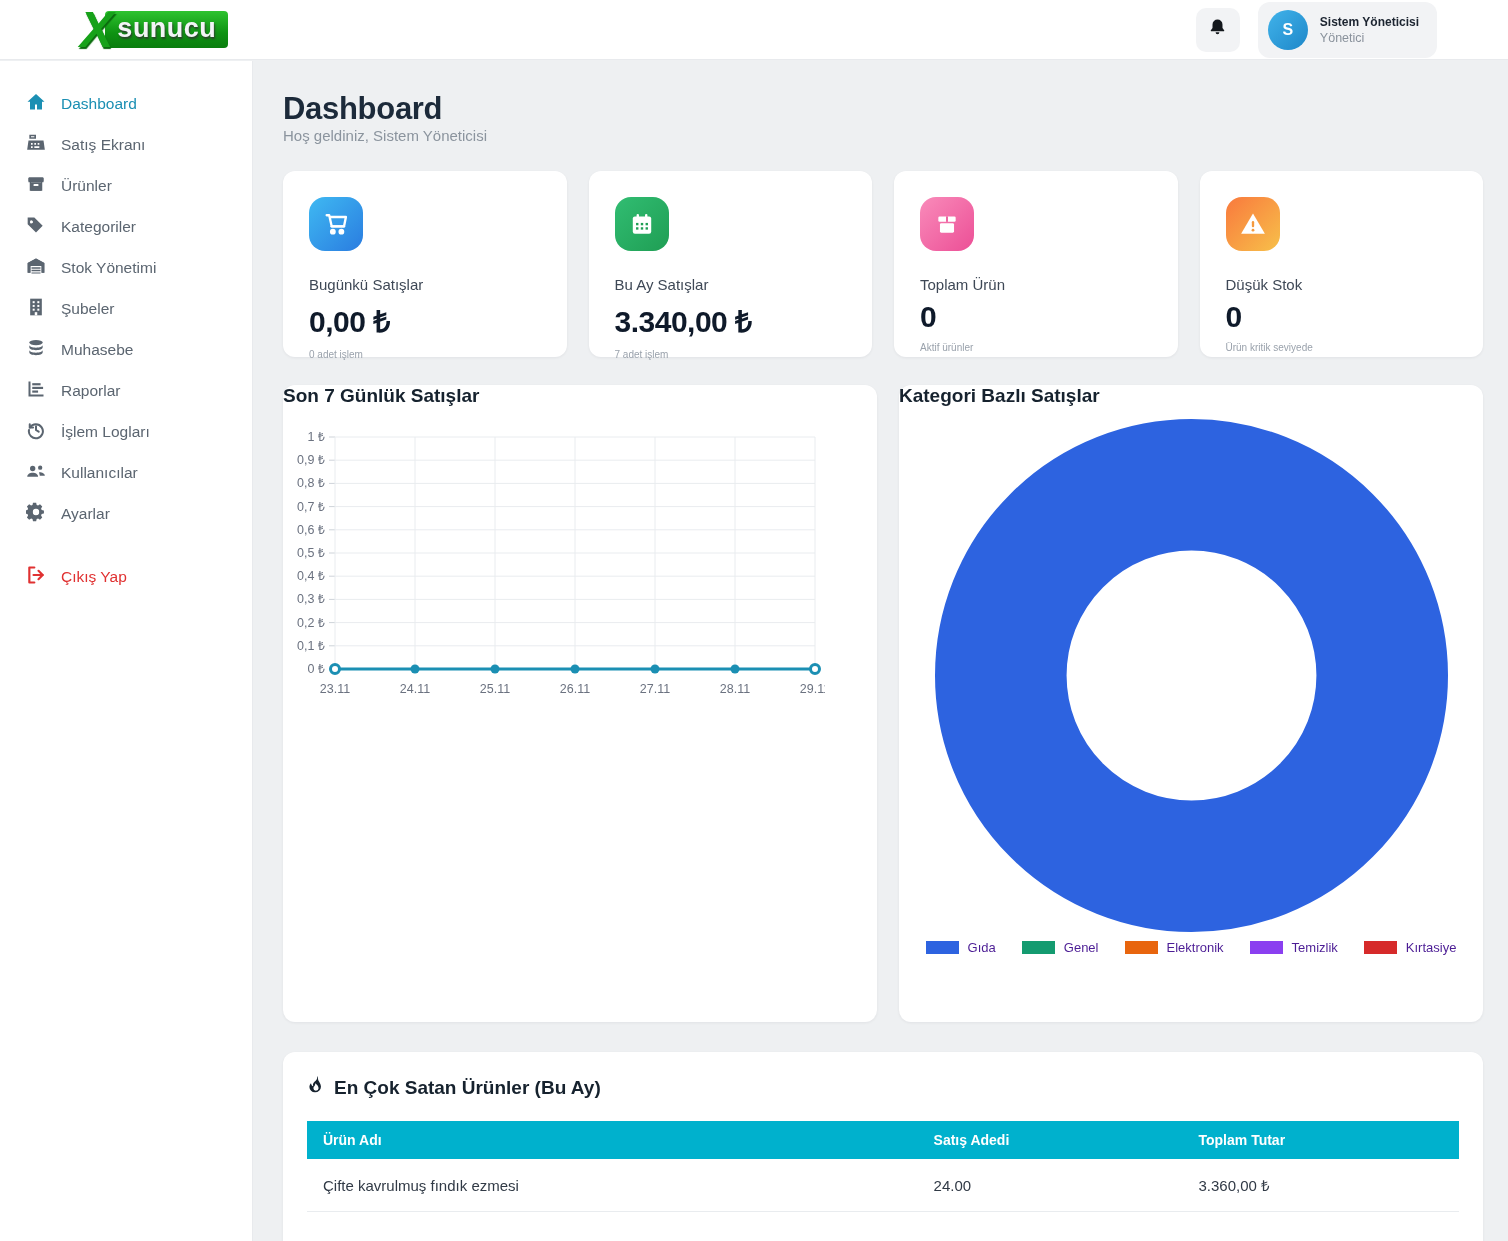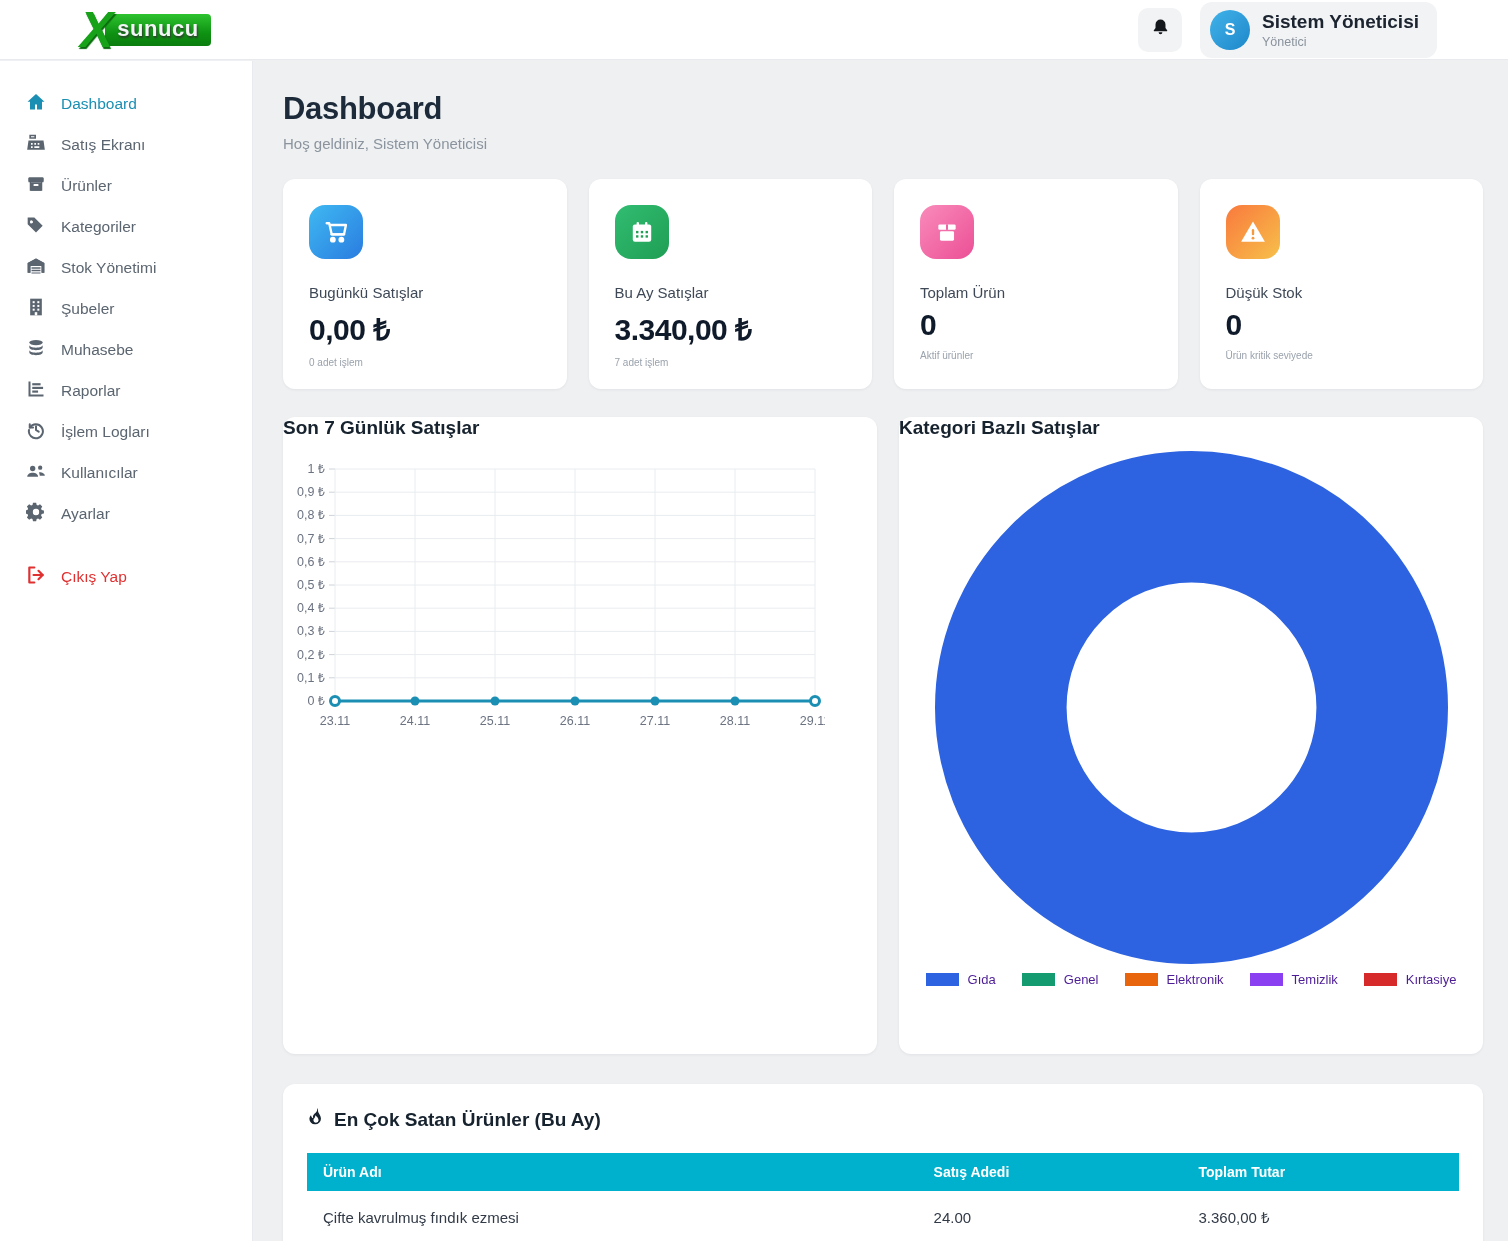"sunucu" .logo-rest { font-size: 22px -> 27px }
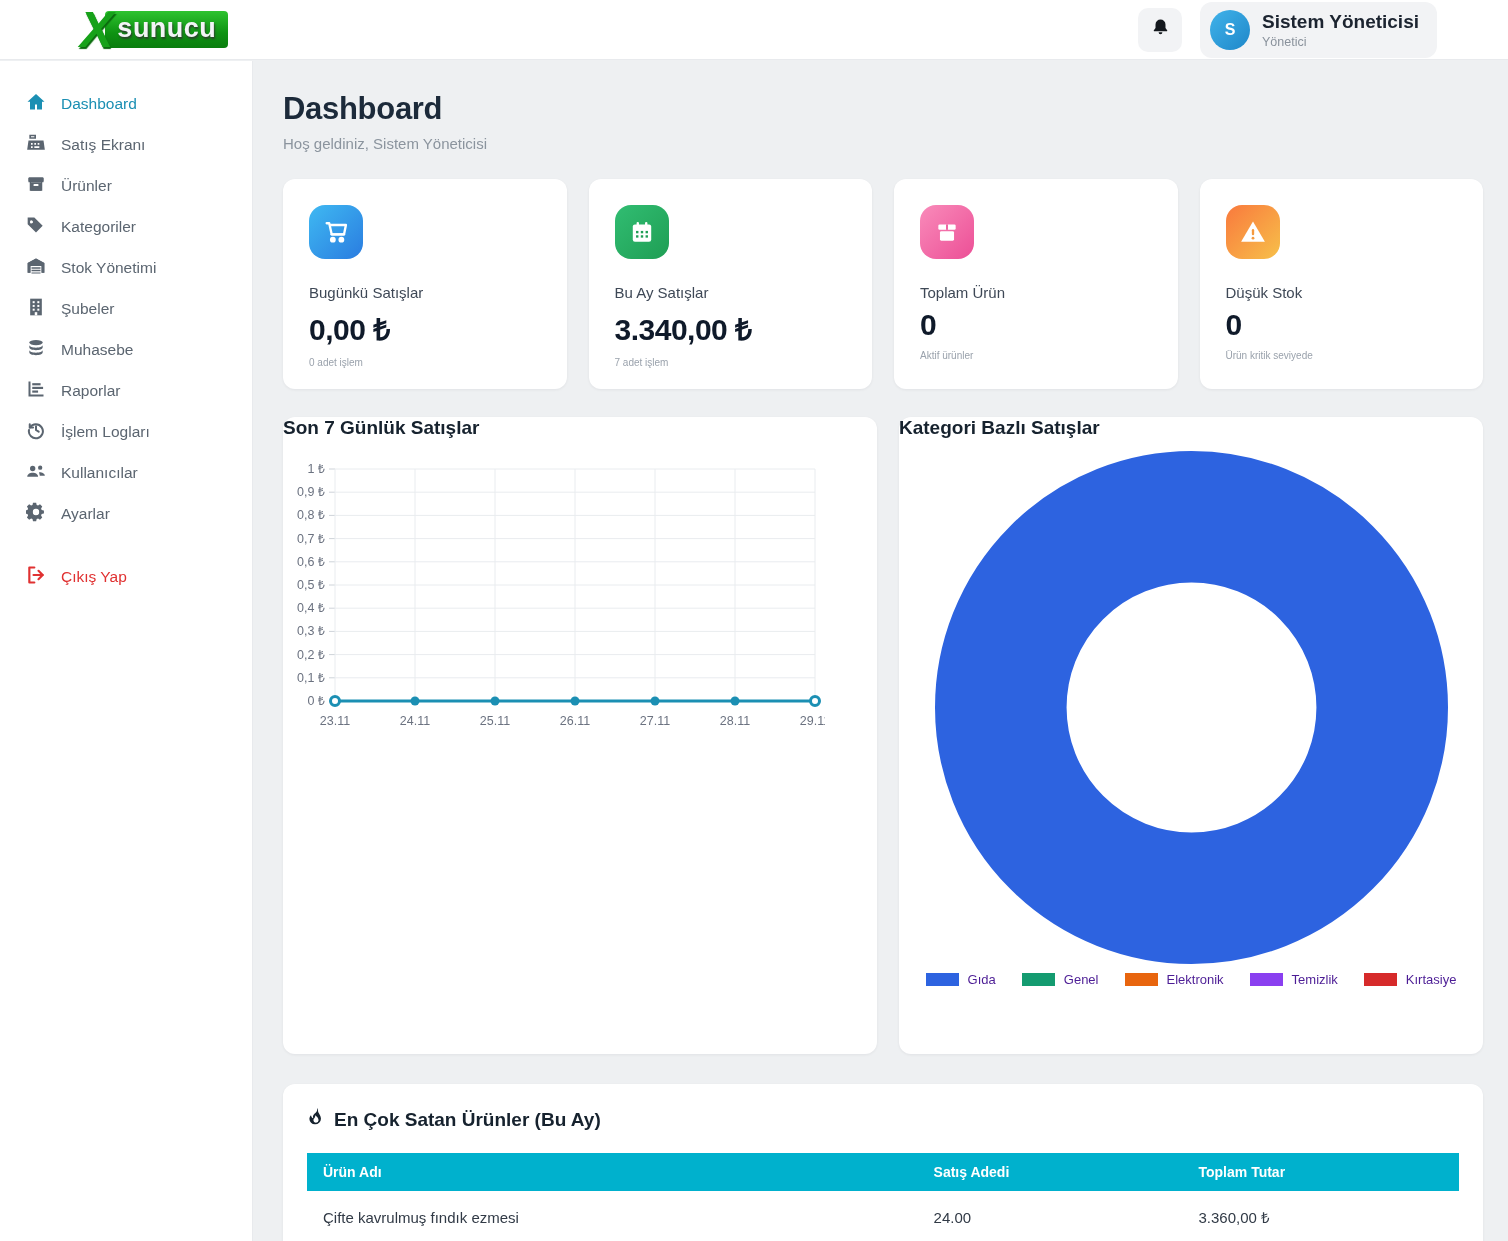"Sistem Yöneticisi" .user-name { font-size: 19px -> 12px }
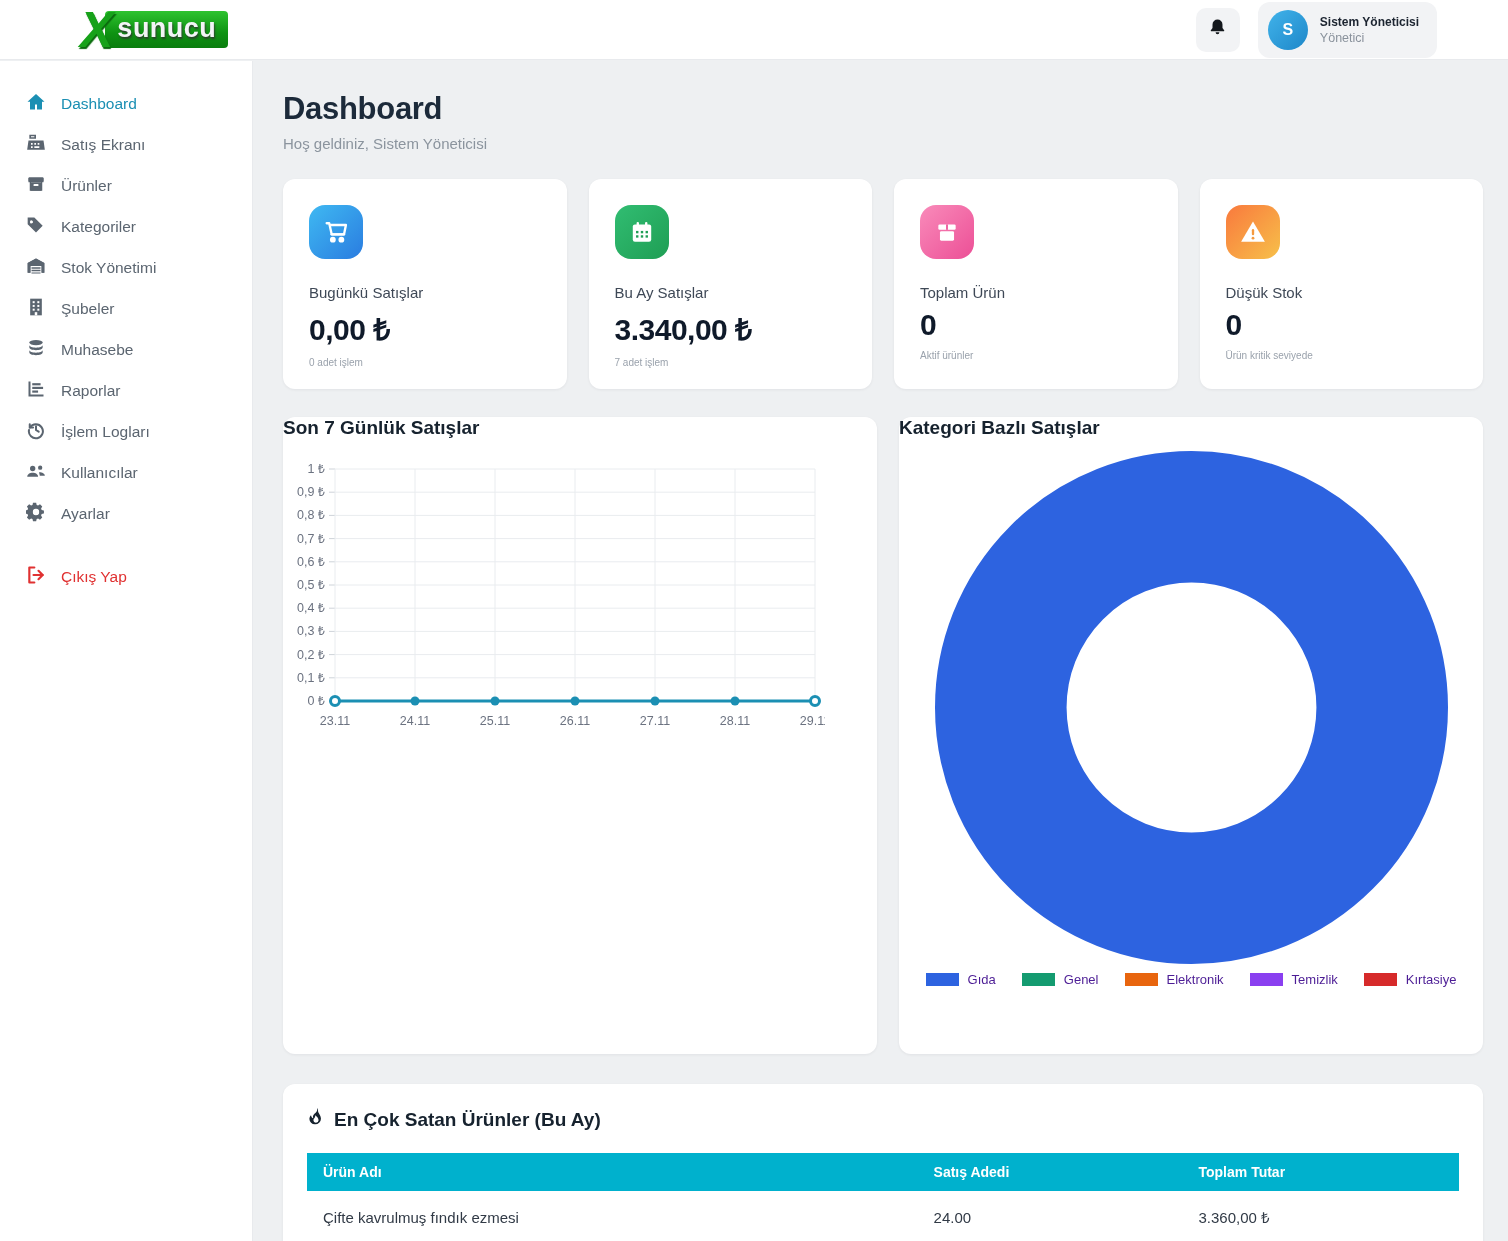"Hoş geldiniz, Sistem Yöneticisi" .page-sub { margin-top: 8px -> none }
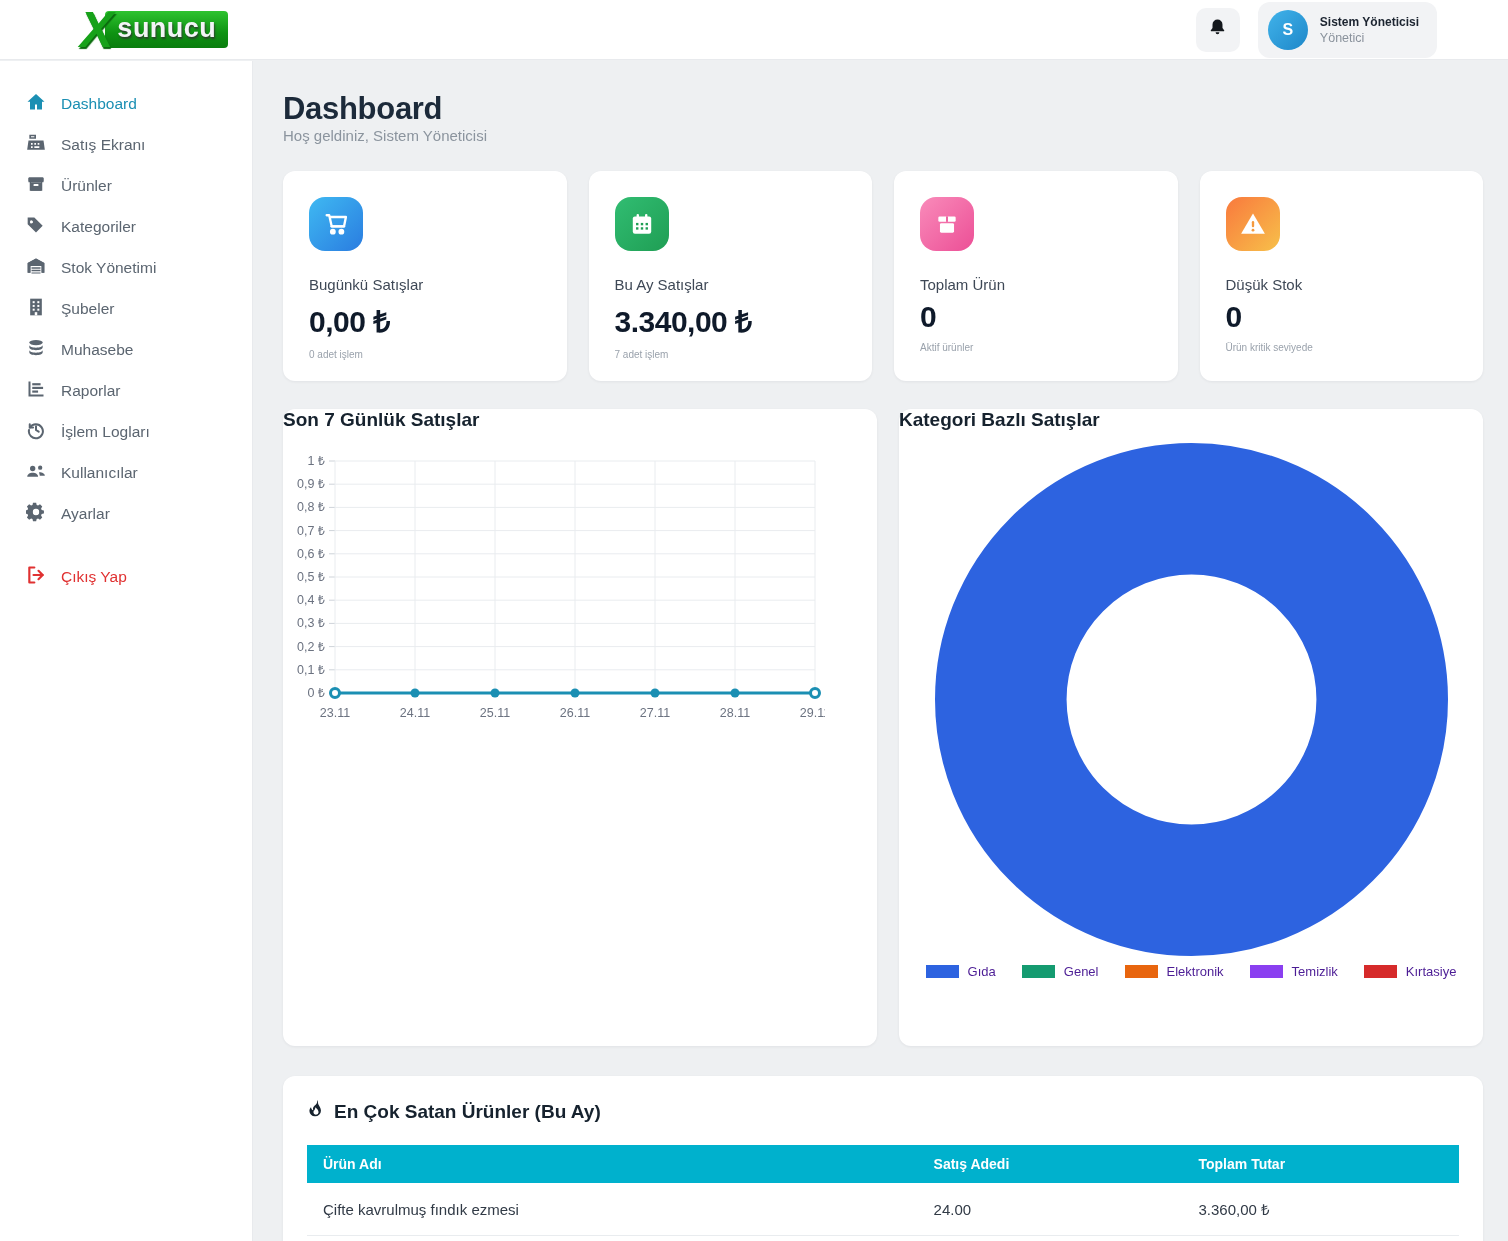"Bugünkü Satışlar" .stat-card { height: 210px -> 186px }
